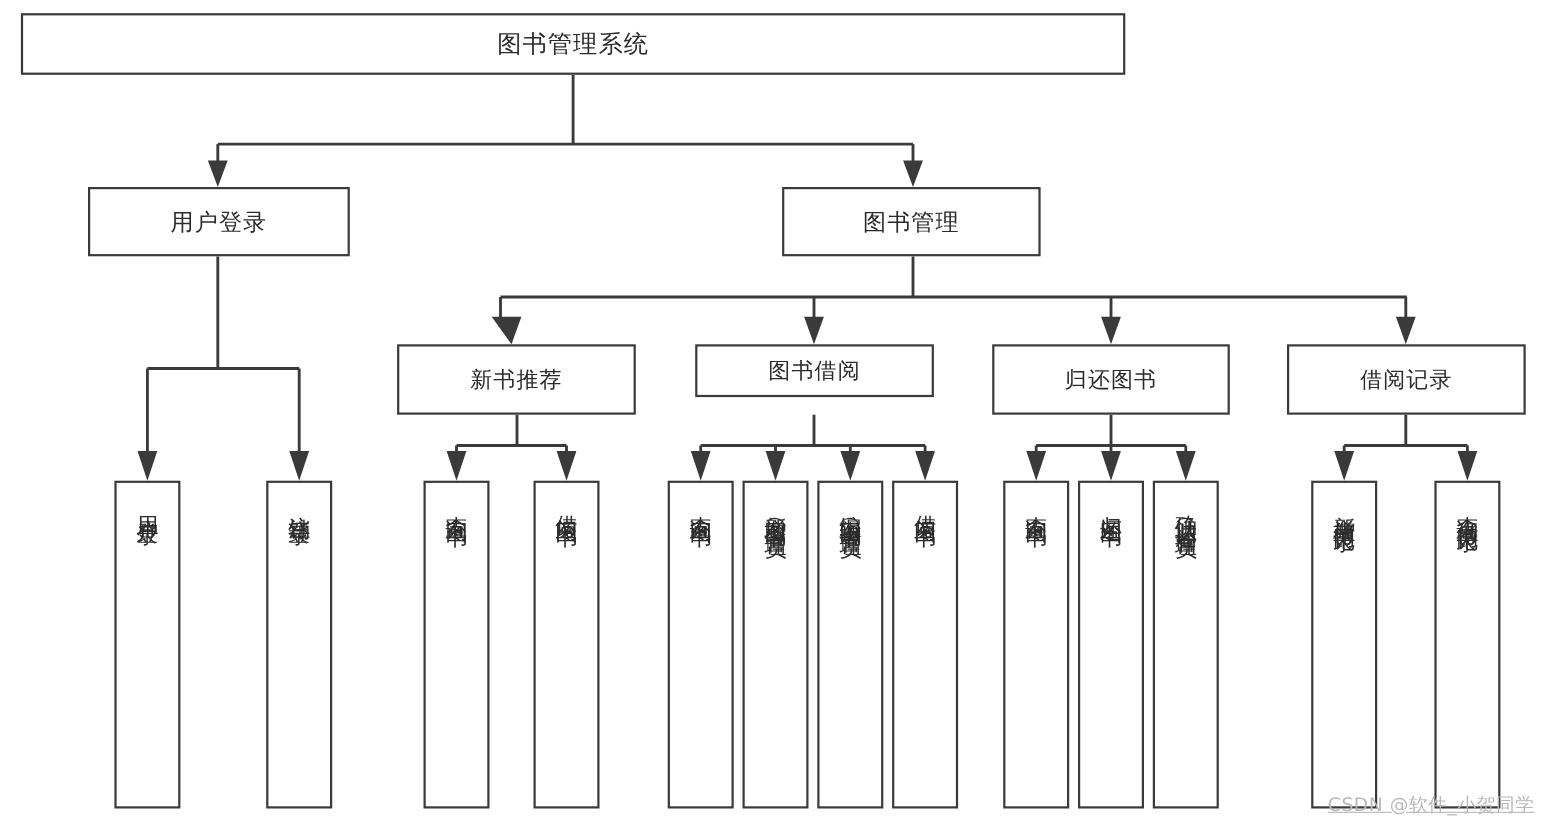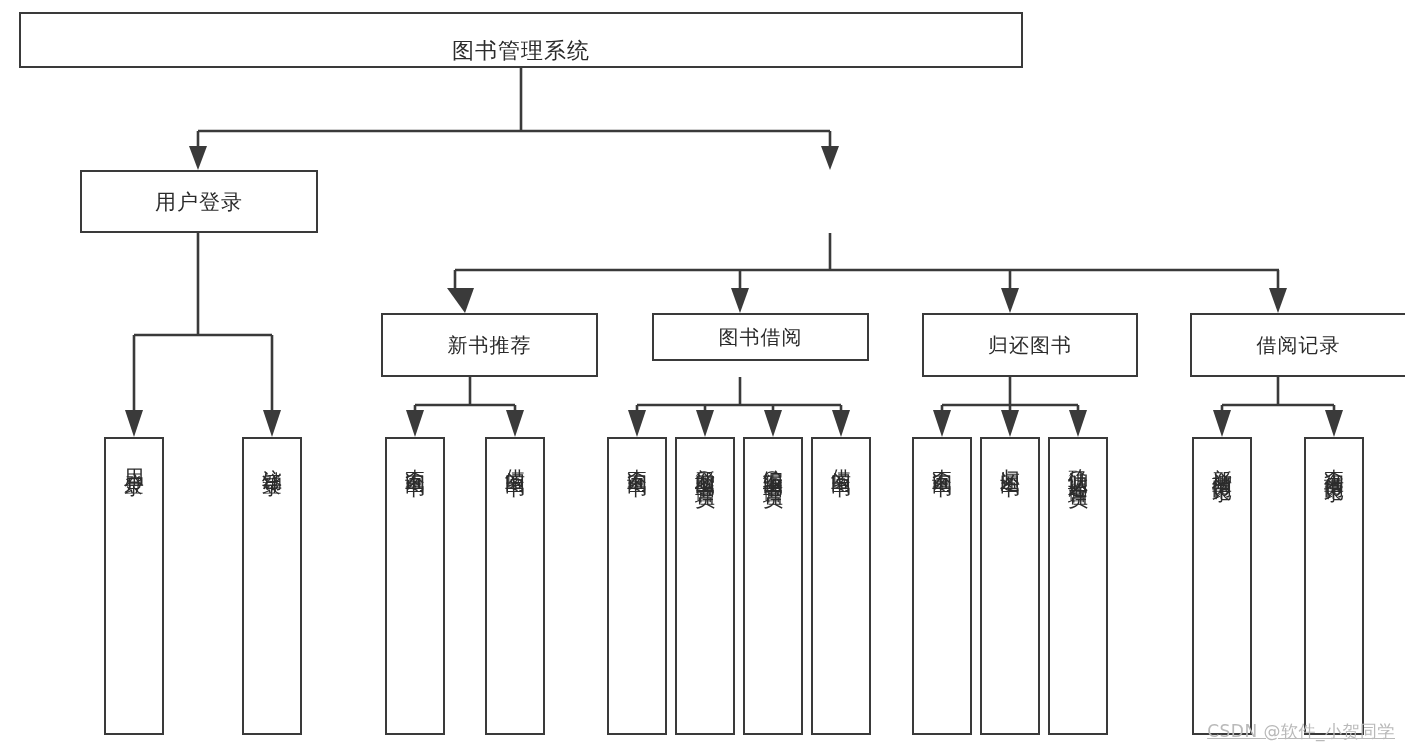"图书管理系统" div.node { align-items: flex-end -> none }
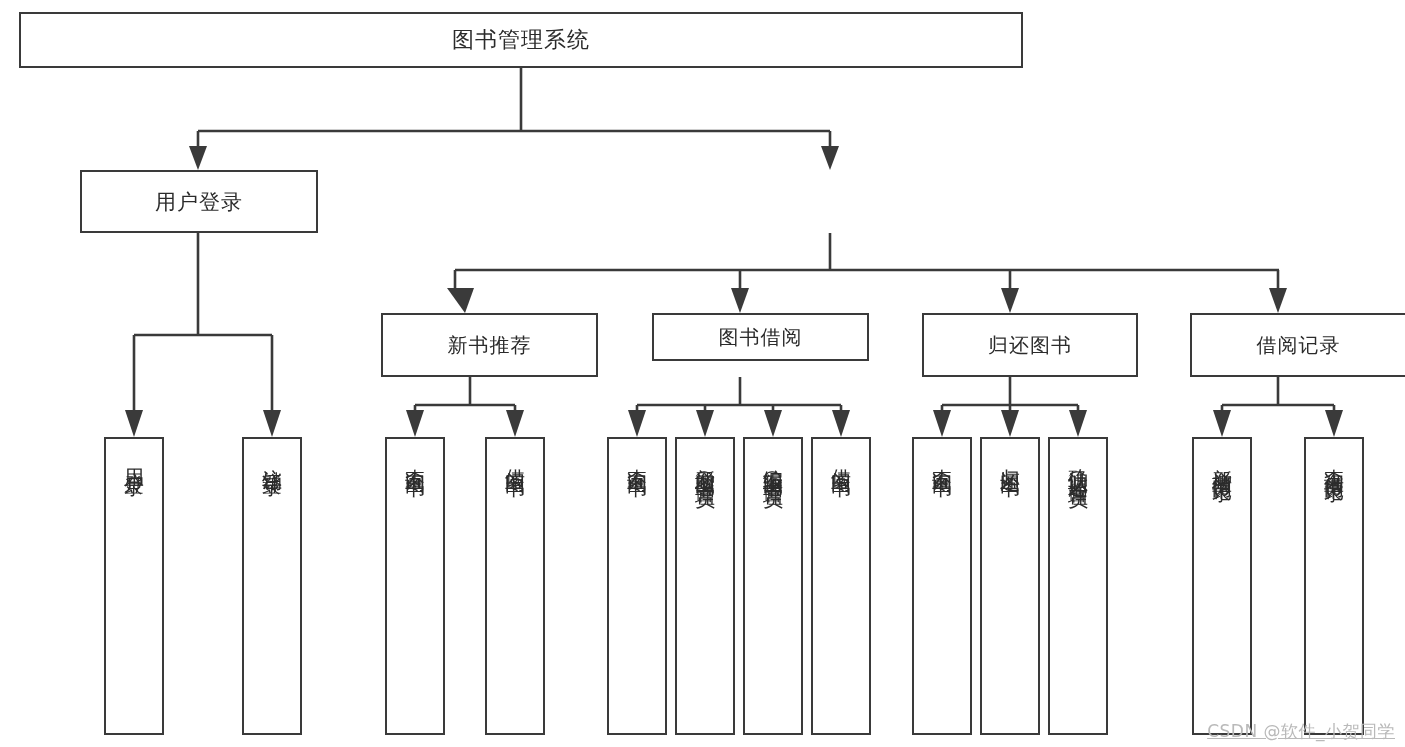"图书管理" div.node { html: none -> <div> <span>图书管理</span> </div> }
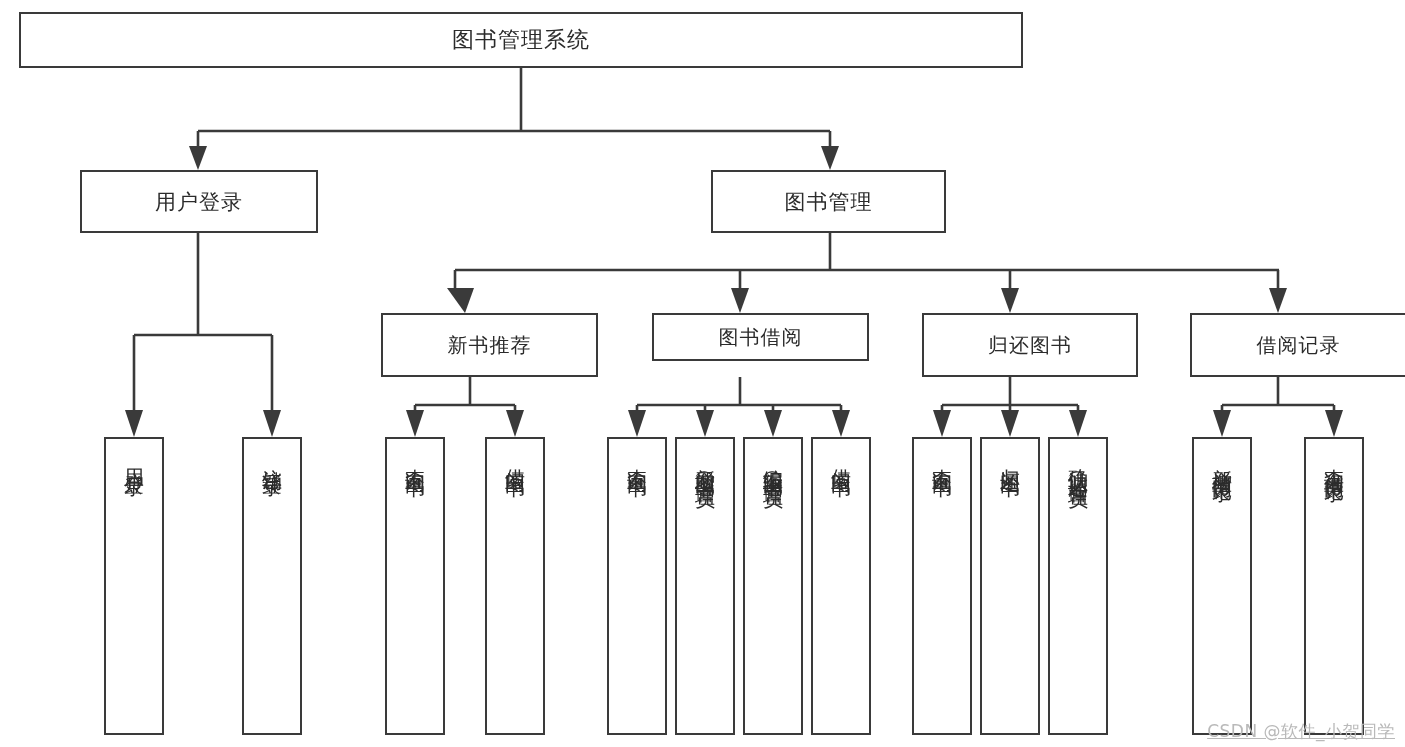"新书推荐" .node.lvl3 { margin-left: 20px -> none }
